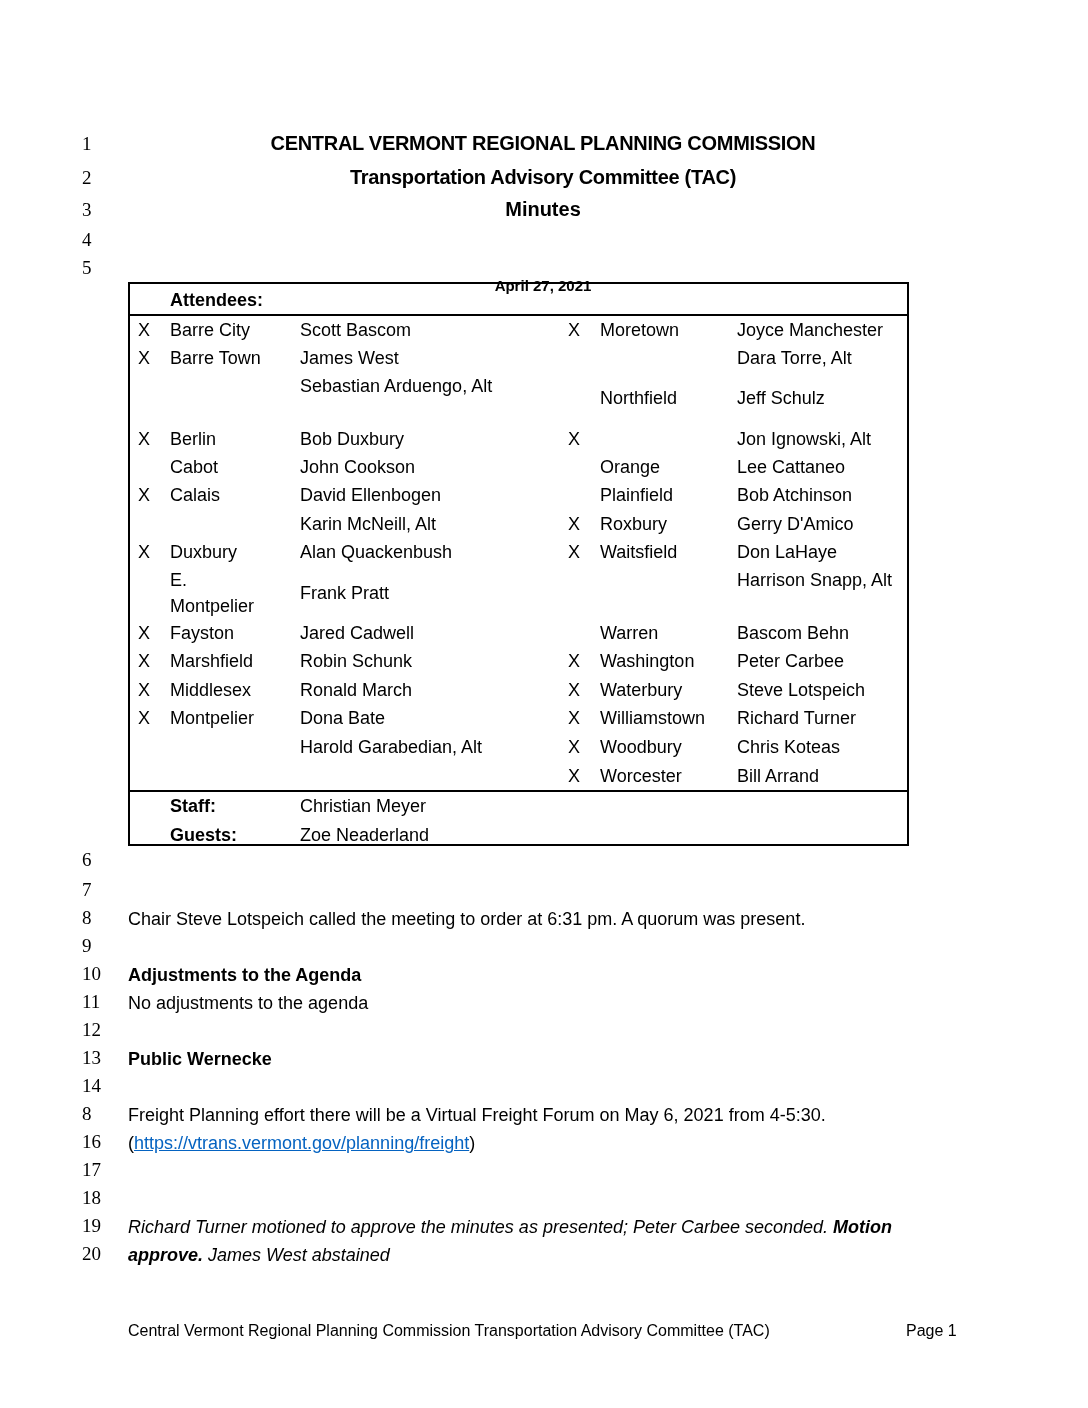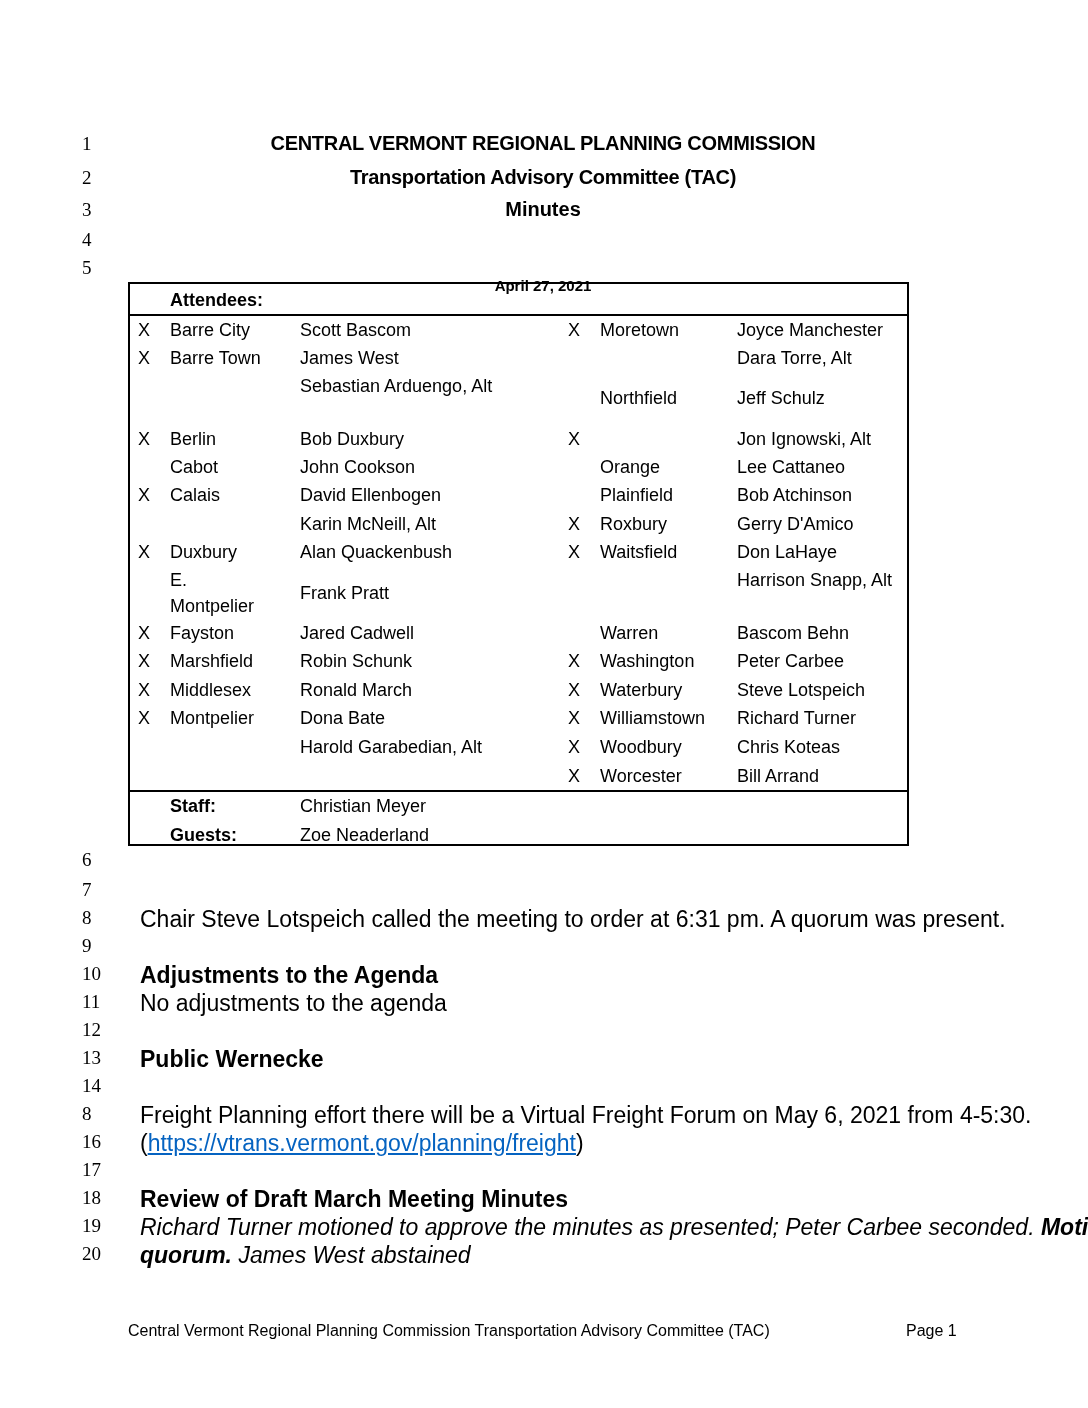"Chair Steve Lotspeich called the" .body-text { font-size: 23px -> 18px; left: 140px -> 128px }
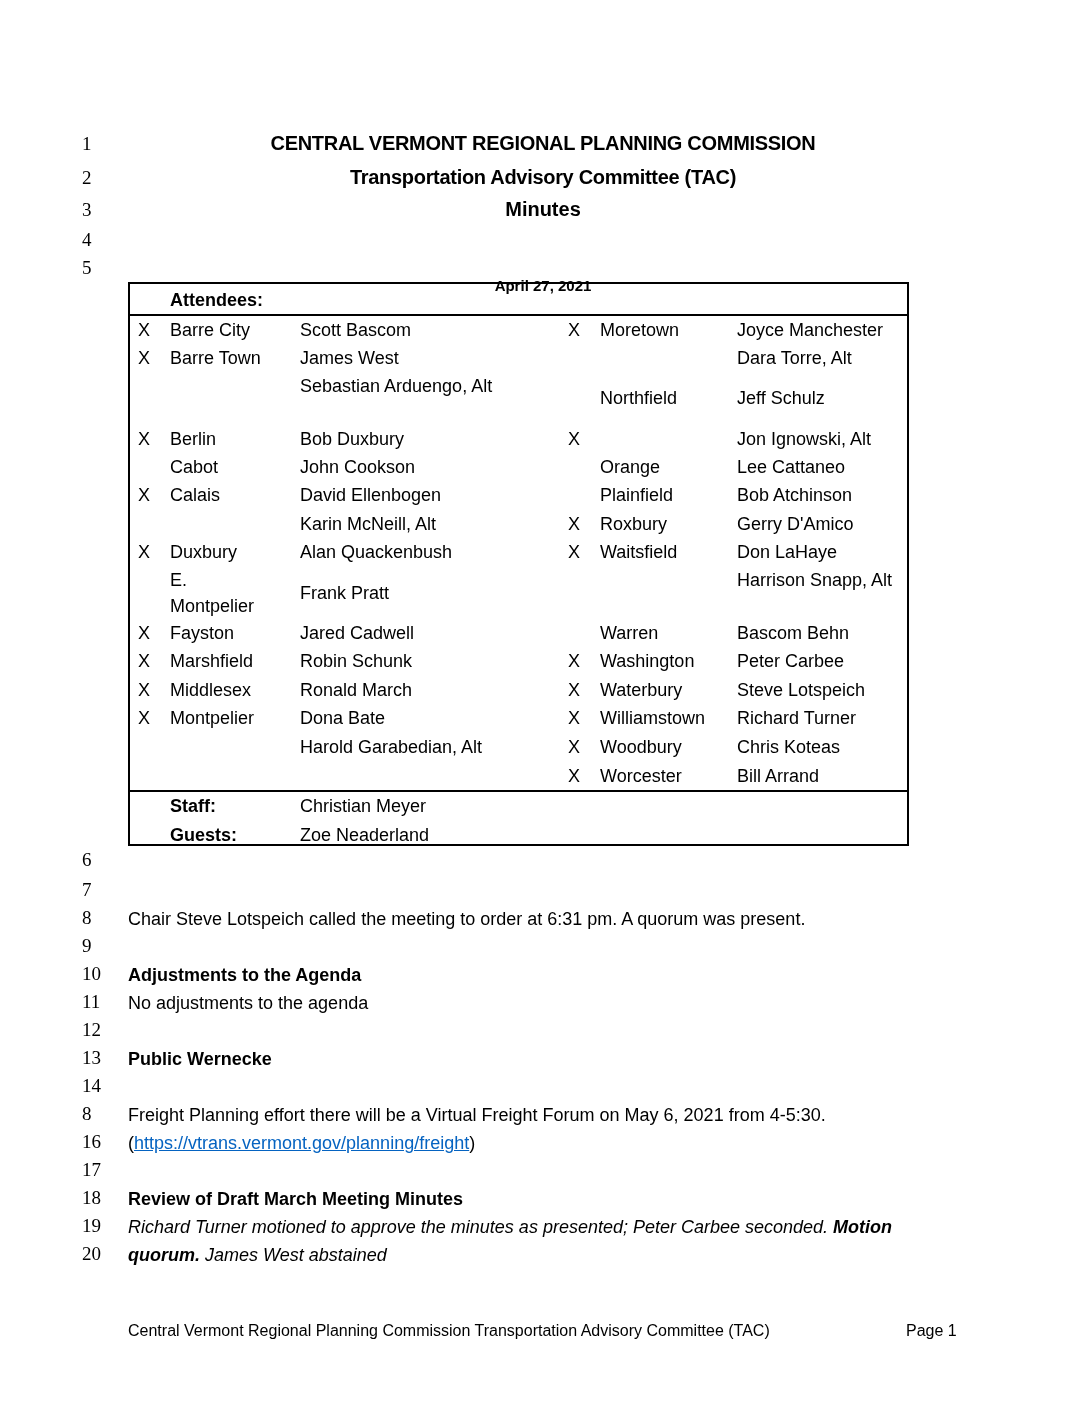"Review of Draft March Meeting" div.body-text { html: <div>Review of Draft March Meeting Minutes</div> -> none }
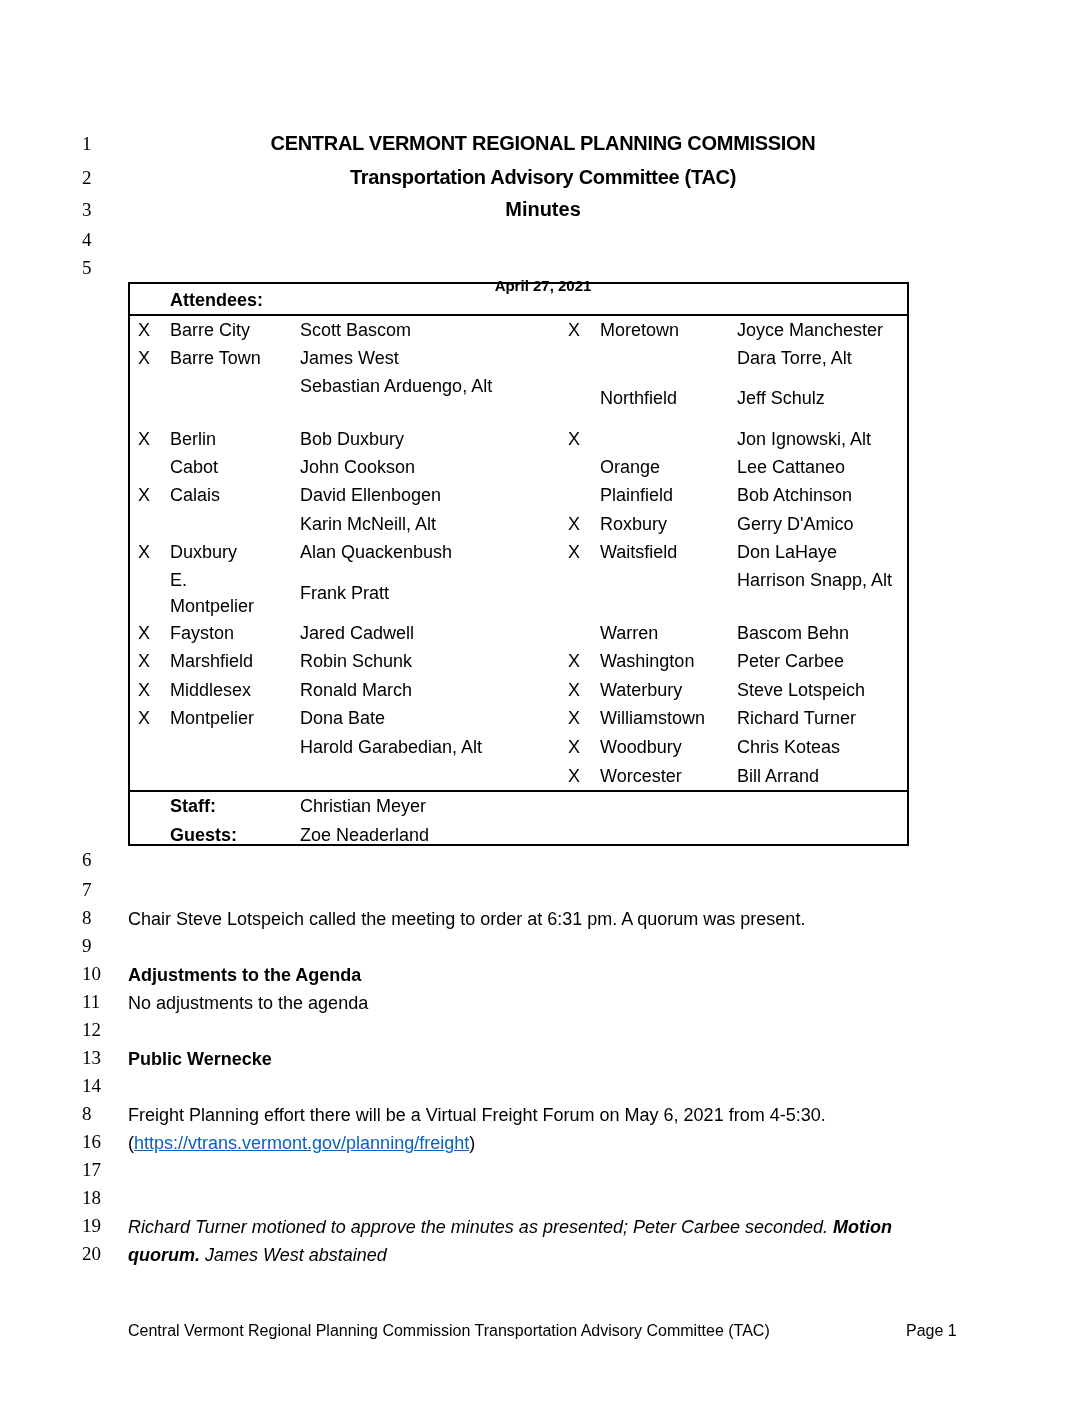"quorum." span.bold { text: quorum -> approve }
